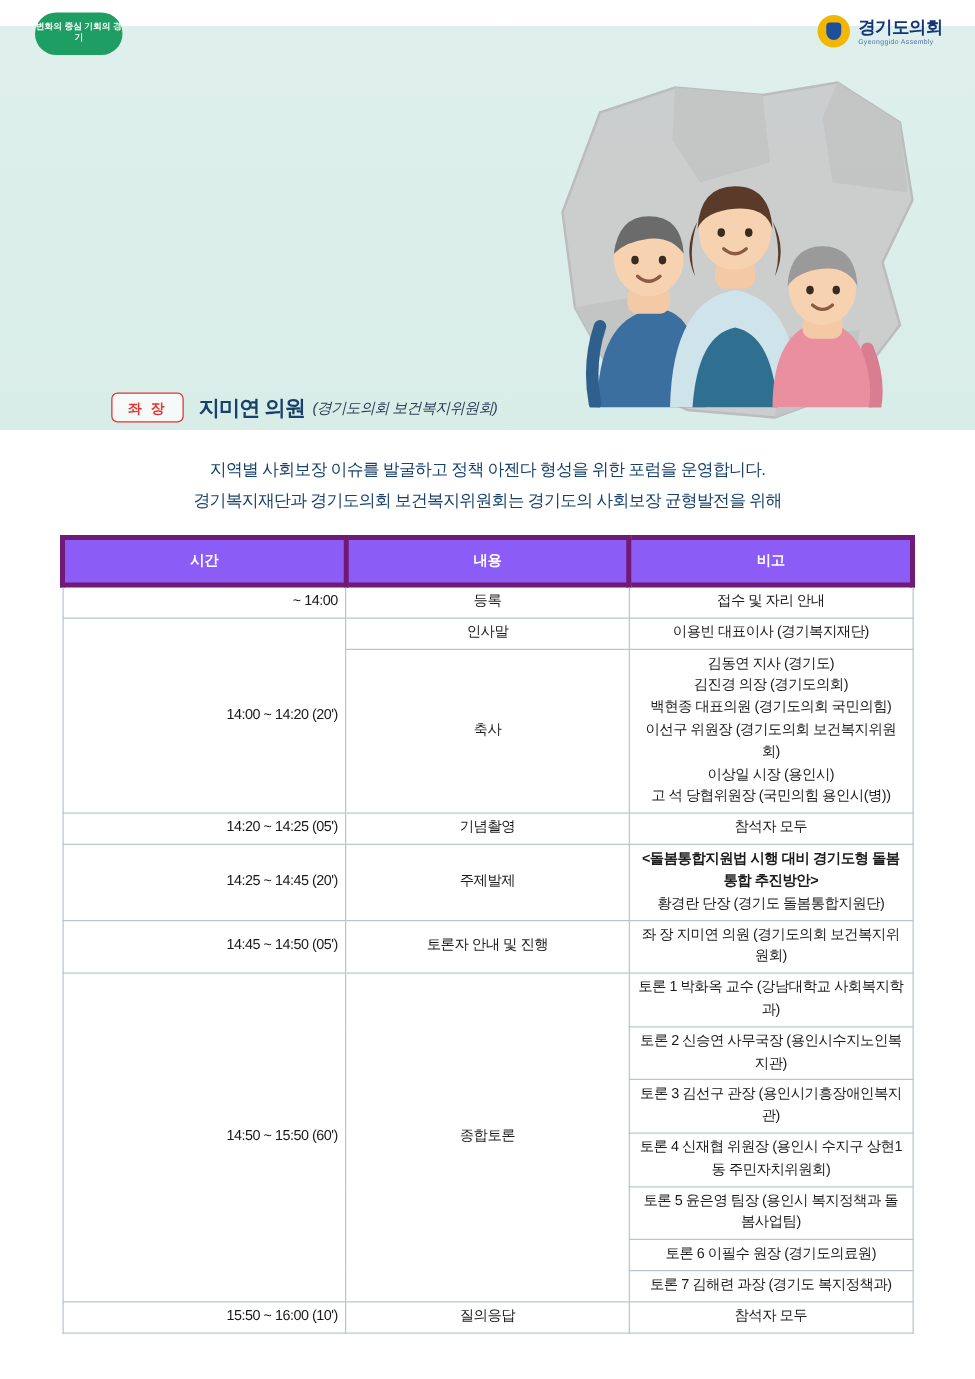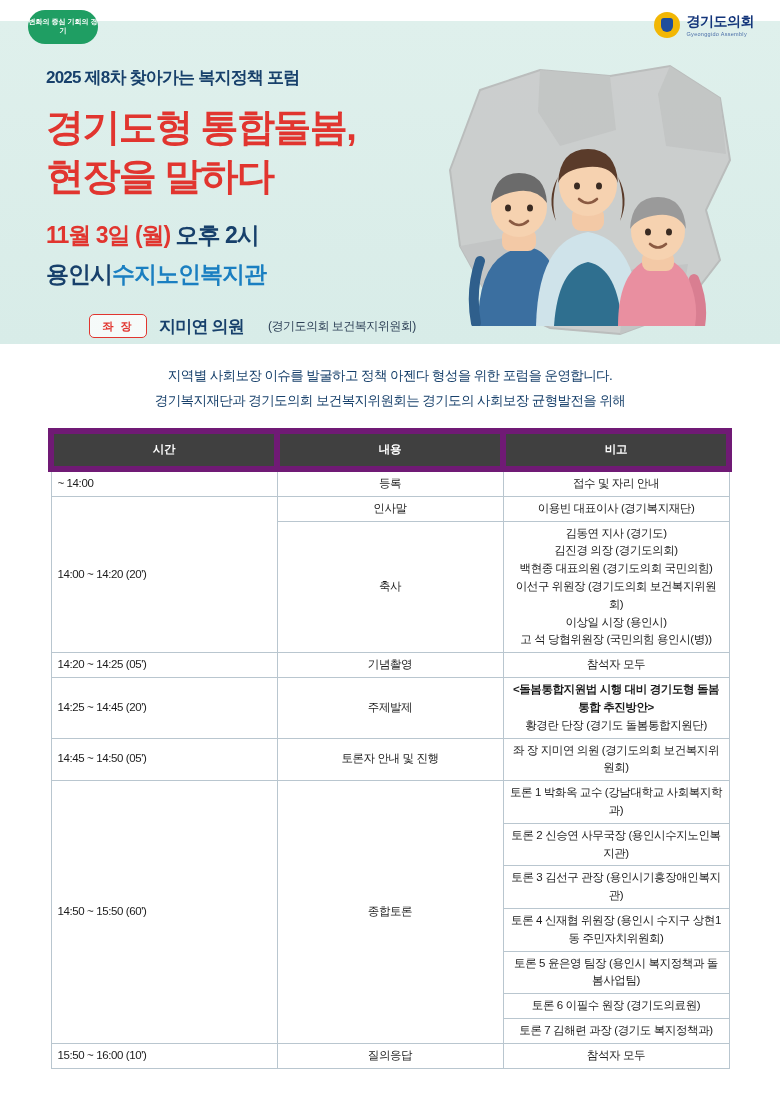"2025 제8차 찾아가는 복지정책 포럼" div.hero-text { html: <div> <div>2025 제8차 찾아가는 복지정책 포럼</div> <div>경기도형 통합돌봄,</div> <div>현장을 말하다</div> <div> <span>11월 3일 (월)</span><span> 오후 2시</span> </div> <div> <span>용인시</span><span>수지노인복지관</span> </div> </div> -> none }
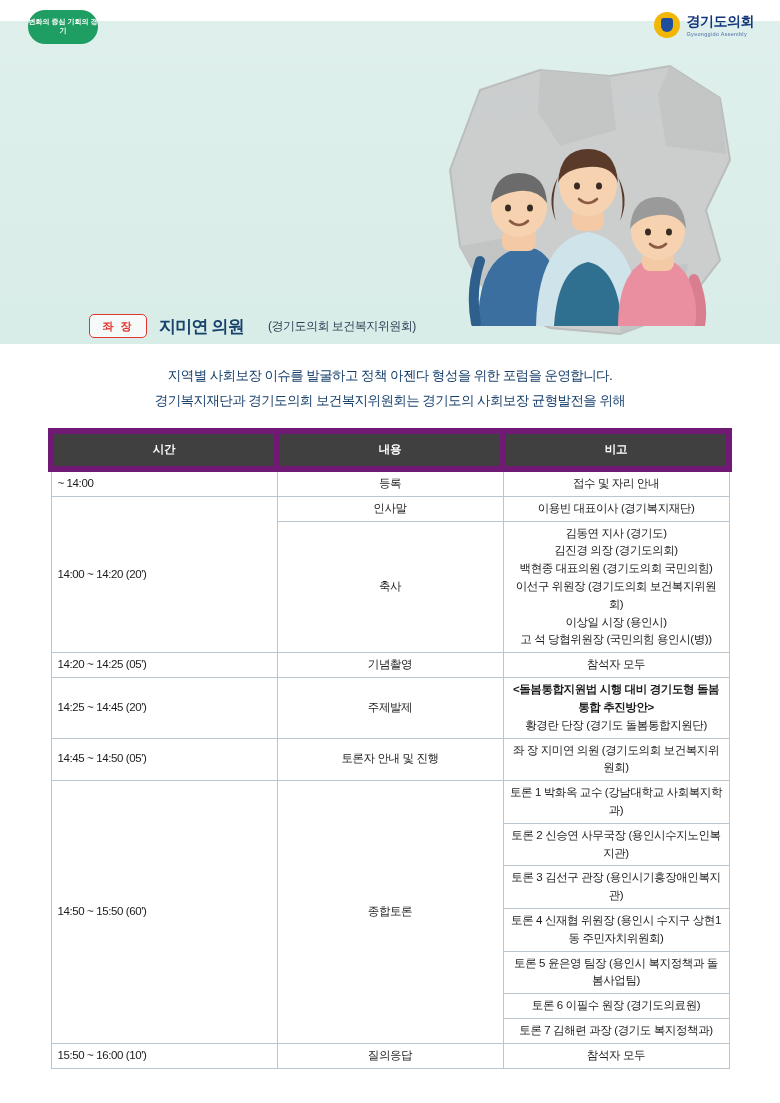"(경기도의회 보건복지위원회)" .meta-sub { font-style: none -> italic; margin-left: 24px -> 6px }
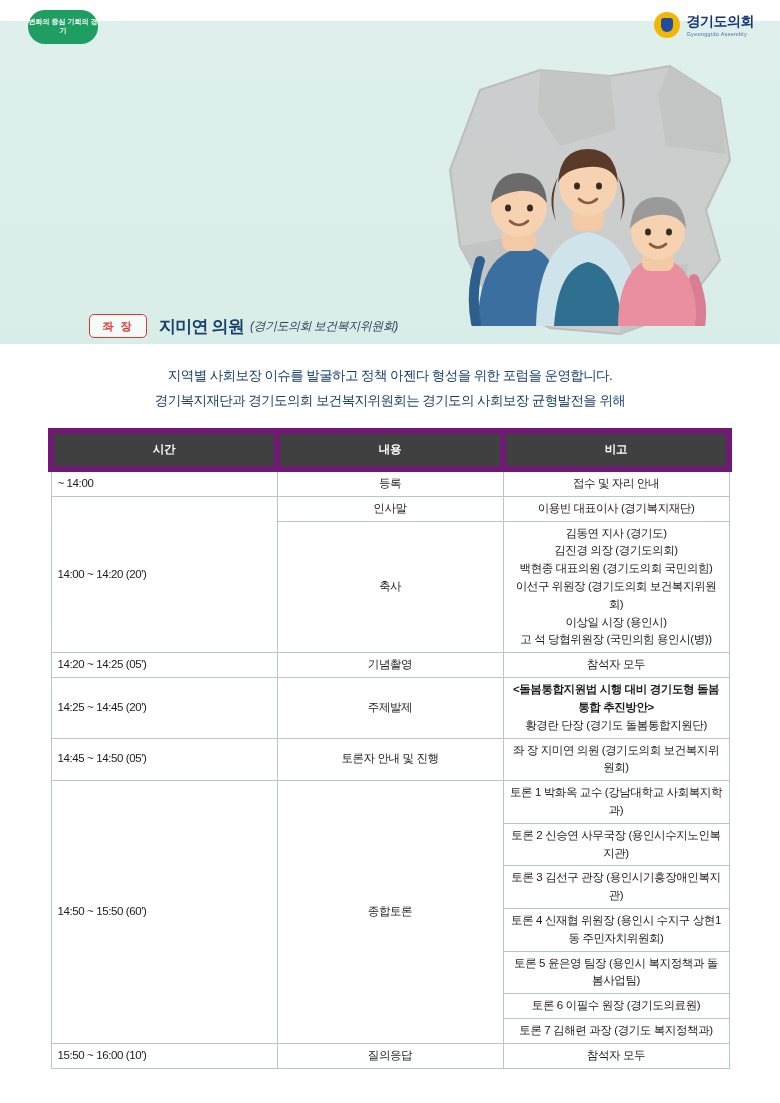"시간" table.agenda th { background: #404040 -> #8b5cf6; border: 6px solid #701a75 -> 4px solid #701a75 }
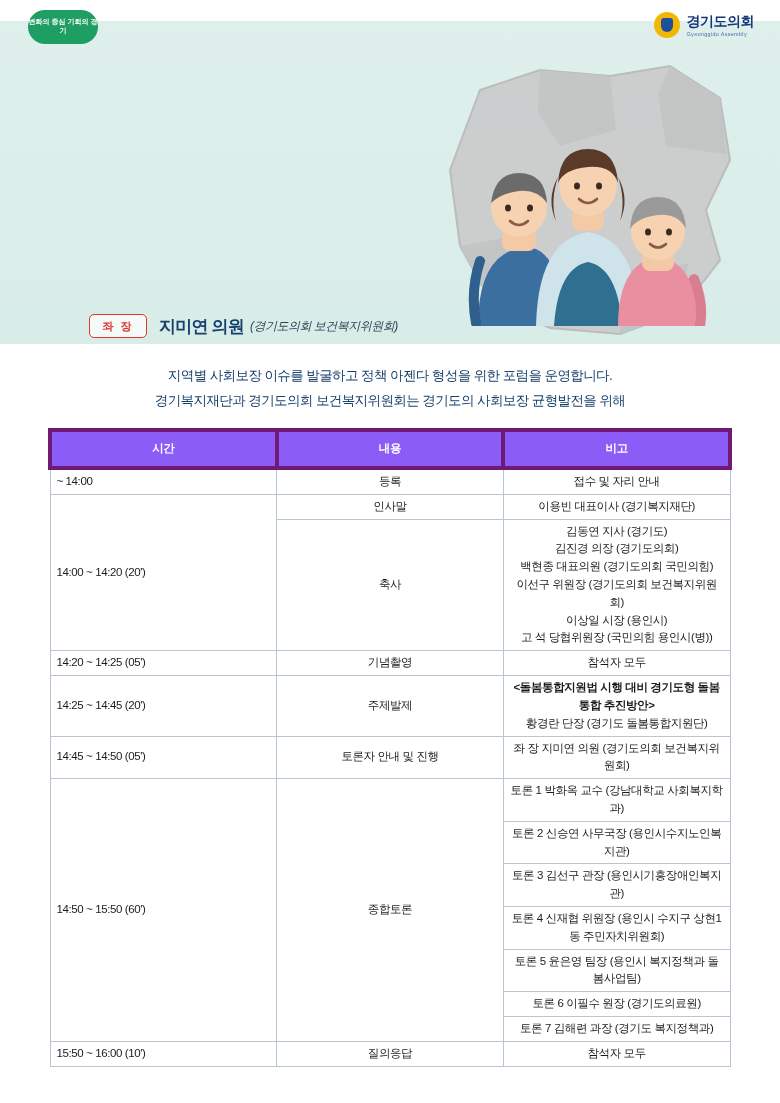"~ 14:00" td.time { text-align: left -> right }
